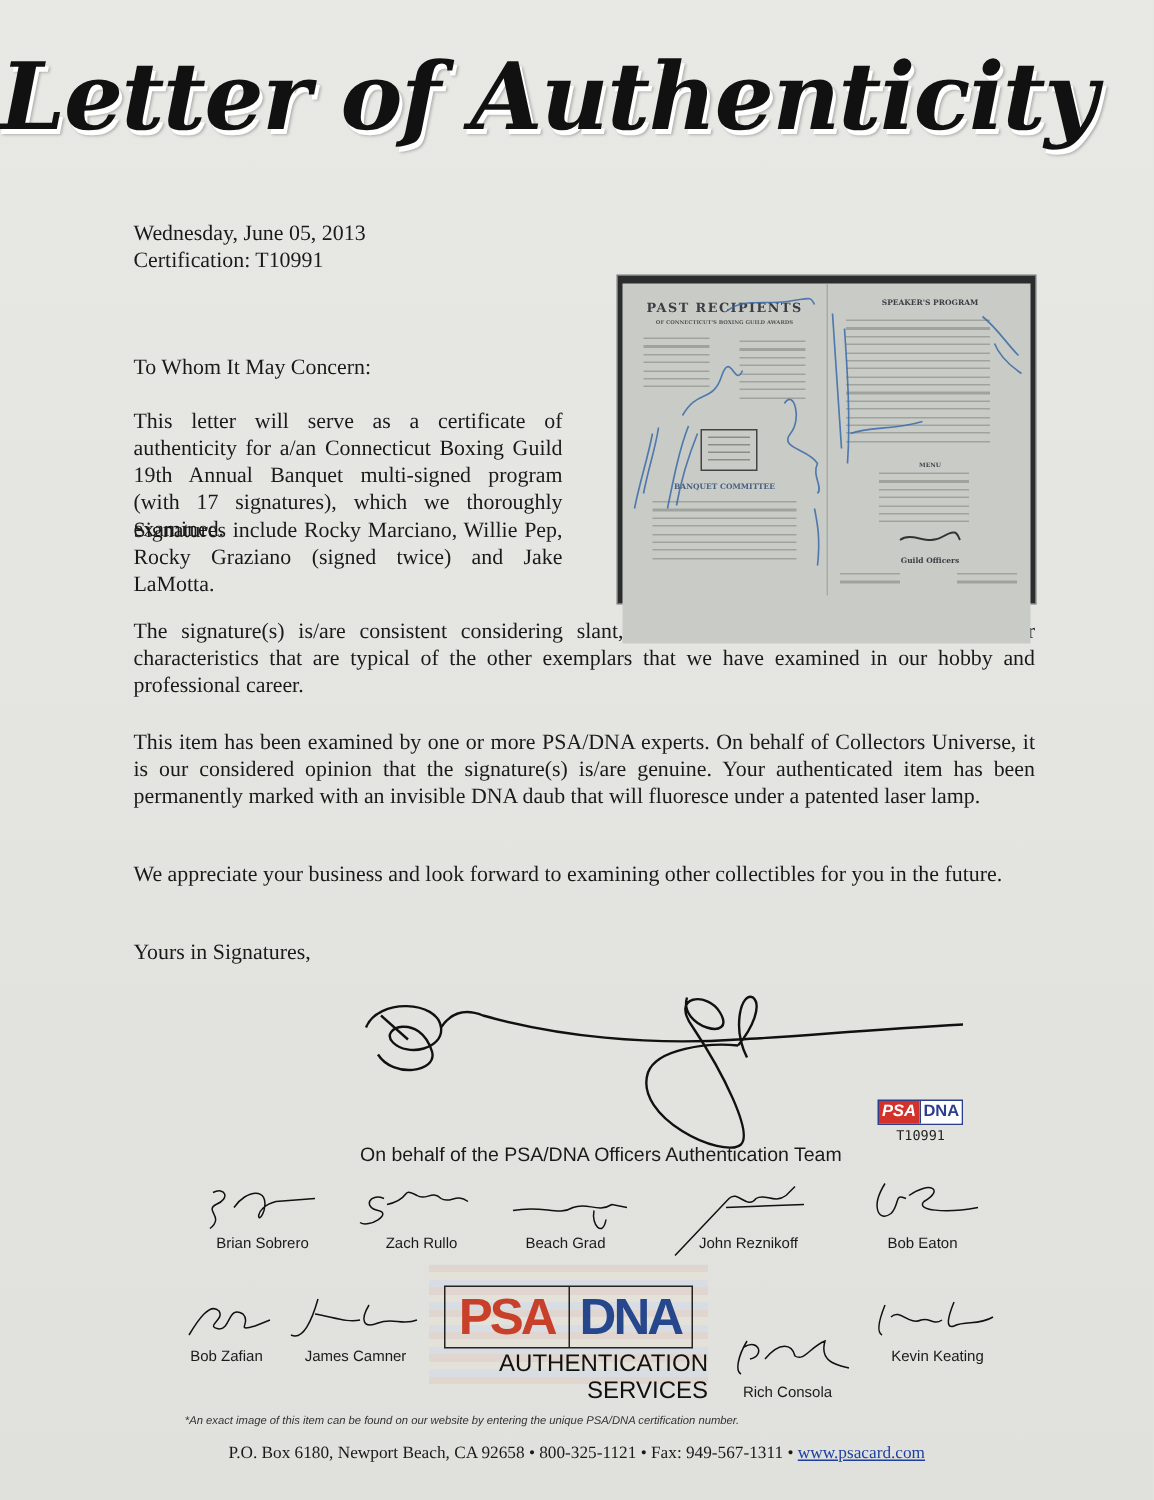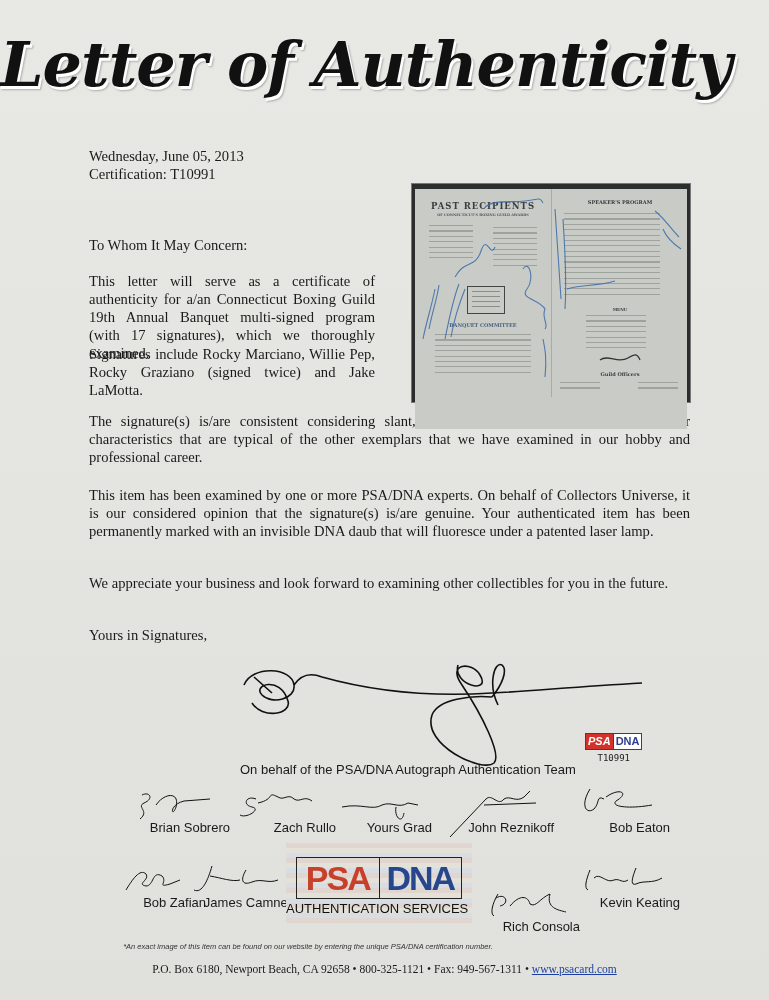"On behalf of the PSA/DNA" div.behalf { text: Autograph -> Officers }
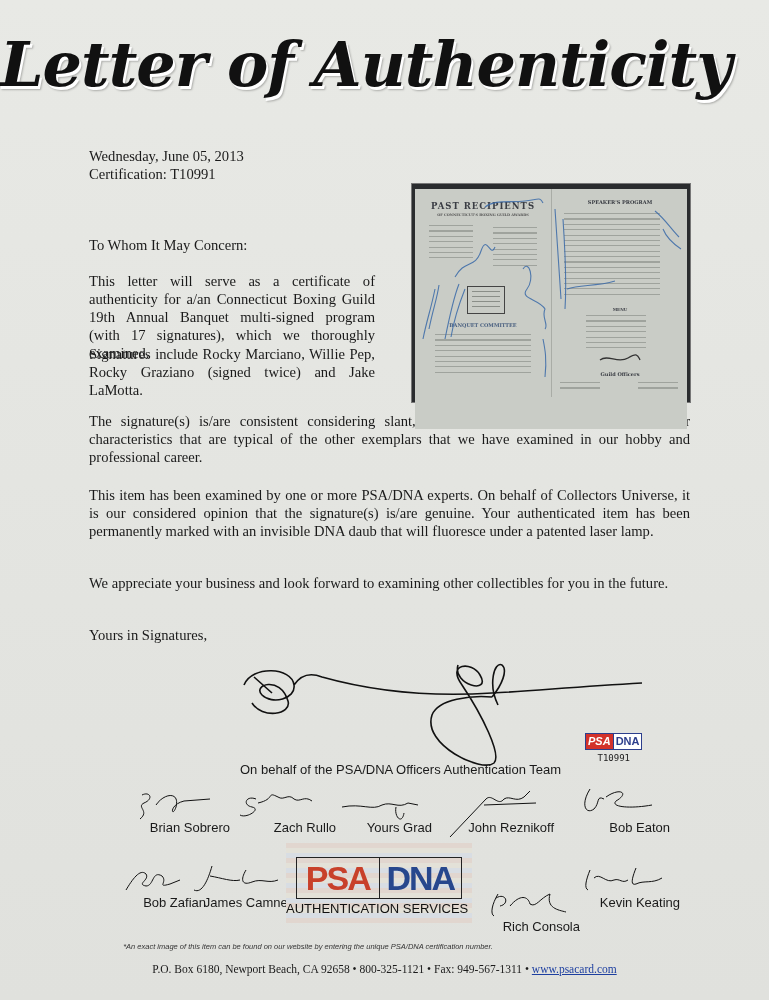"Brian Sobrero" .sig-name { font-size: 13px -> 10px; text-align: right -> center }
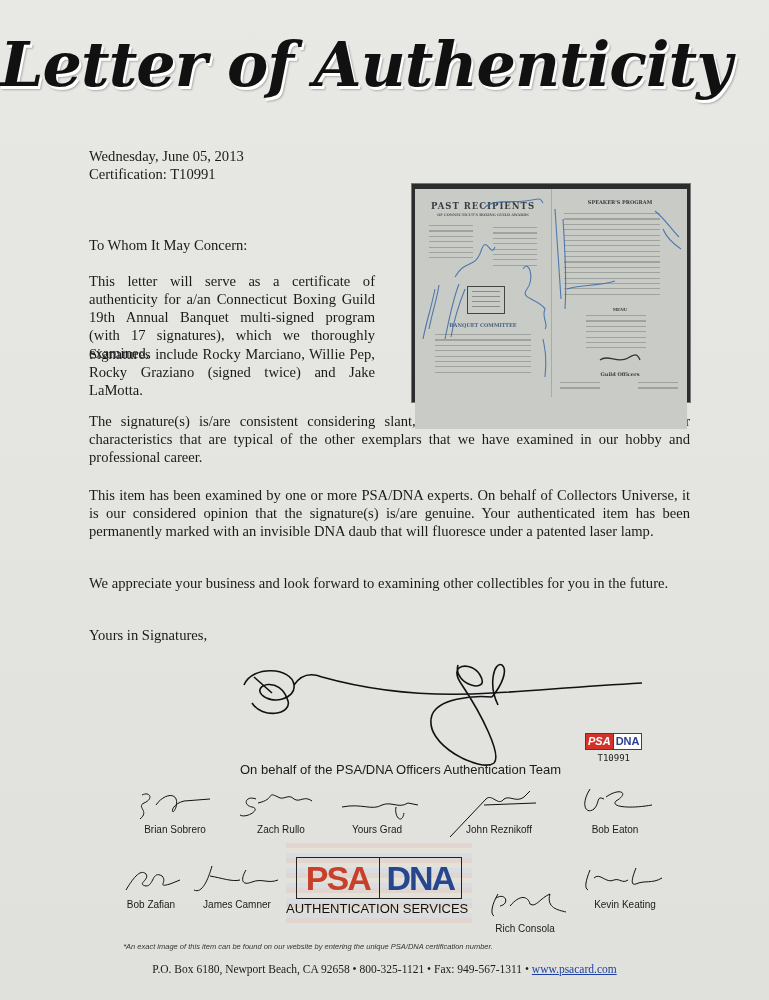"Yours Grad" div.sig-name { text: Yours -> Beach }
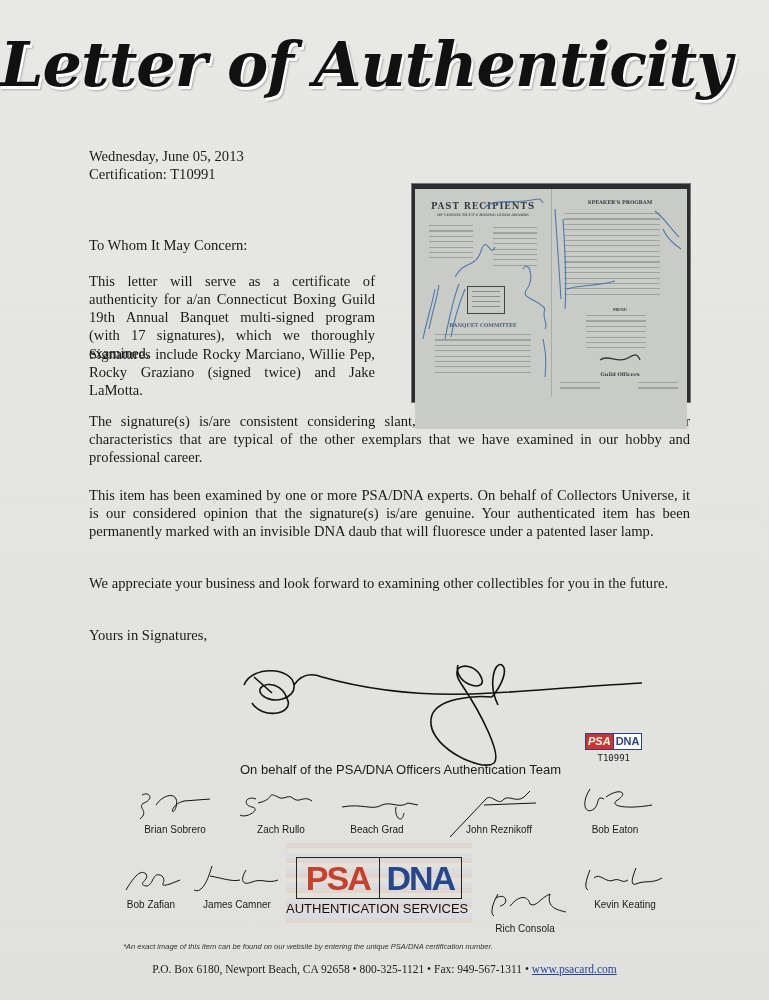"AUTHENTICATION SERVICES" .logo-sub { font-size: 13px -> 16px; text-align: left -> right }
